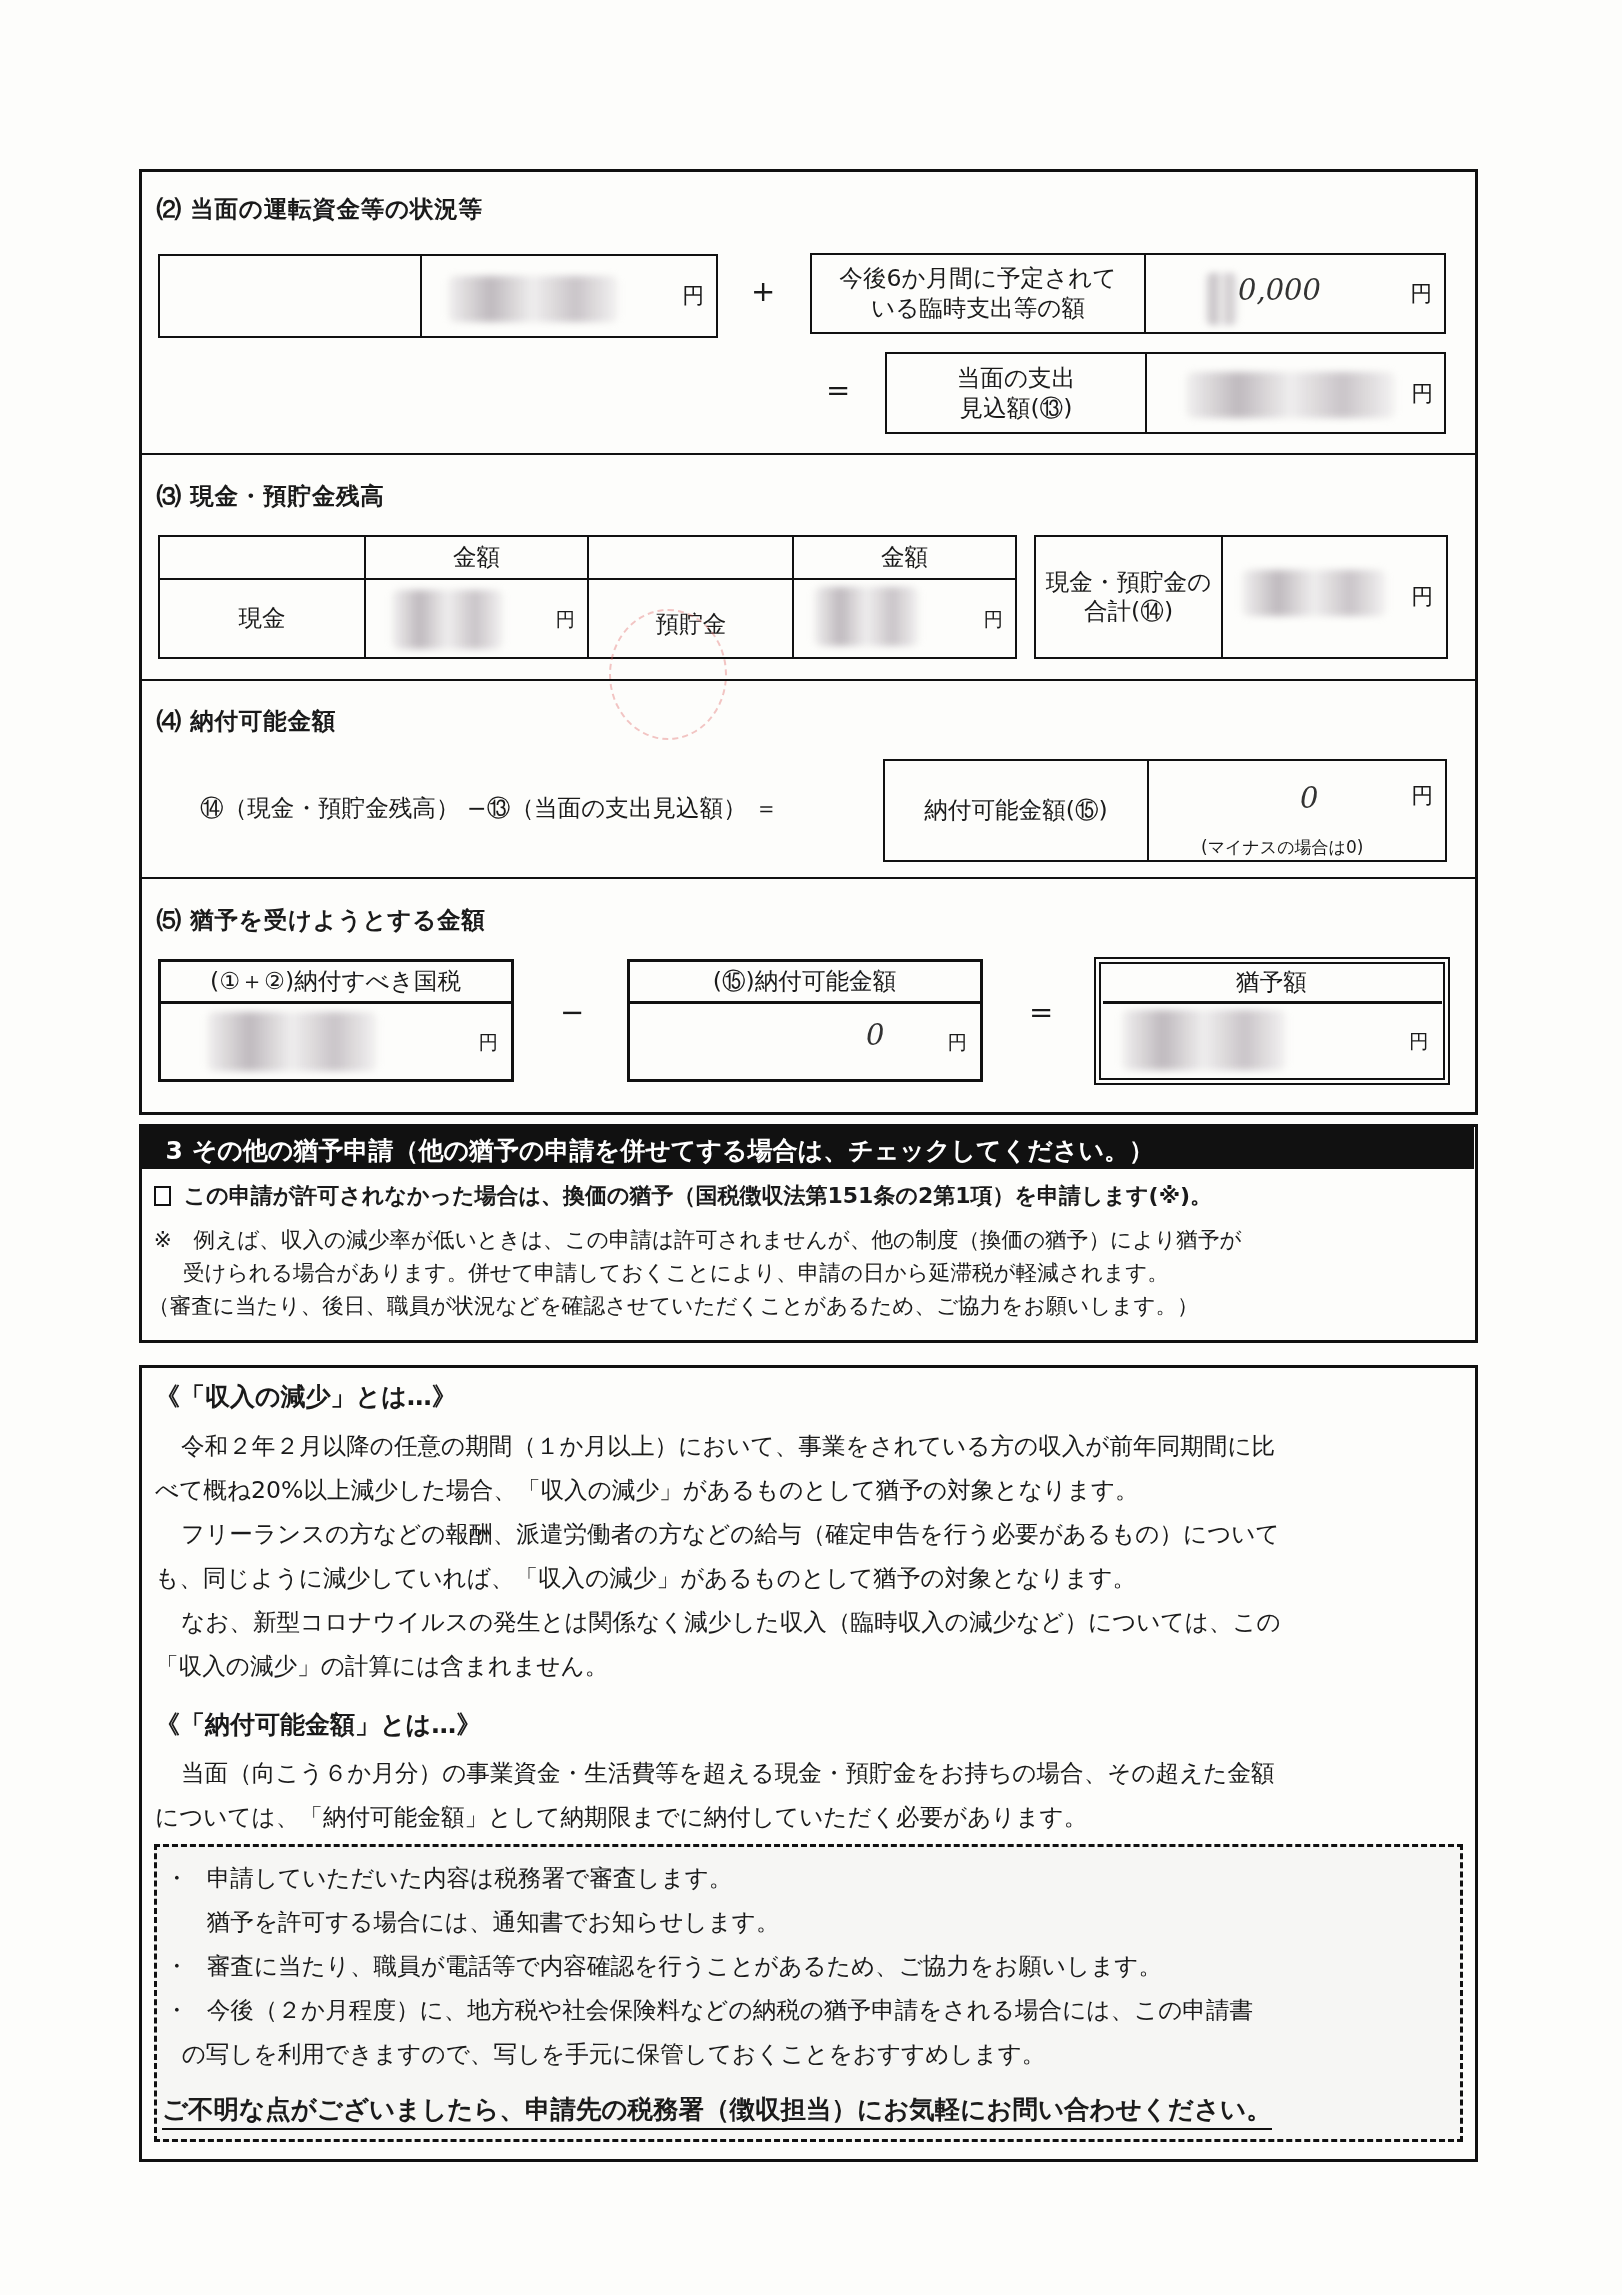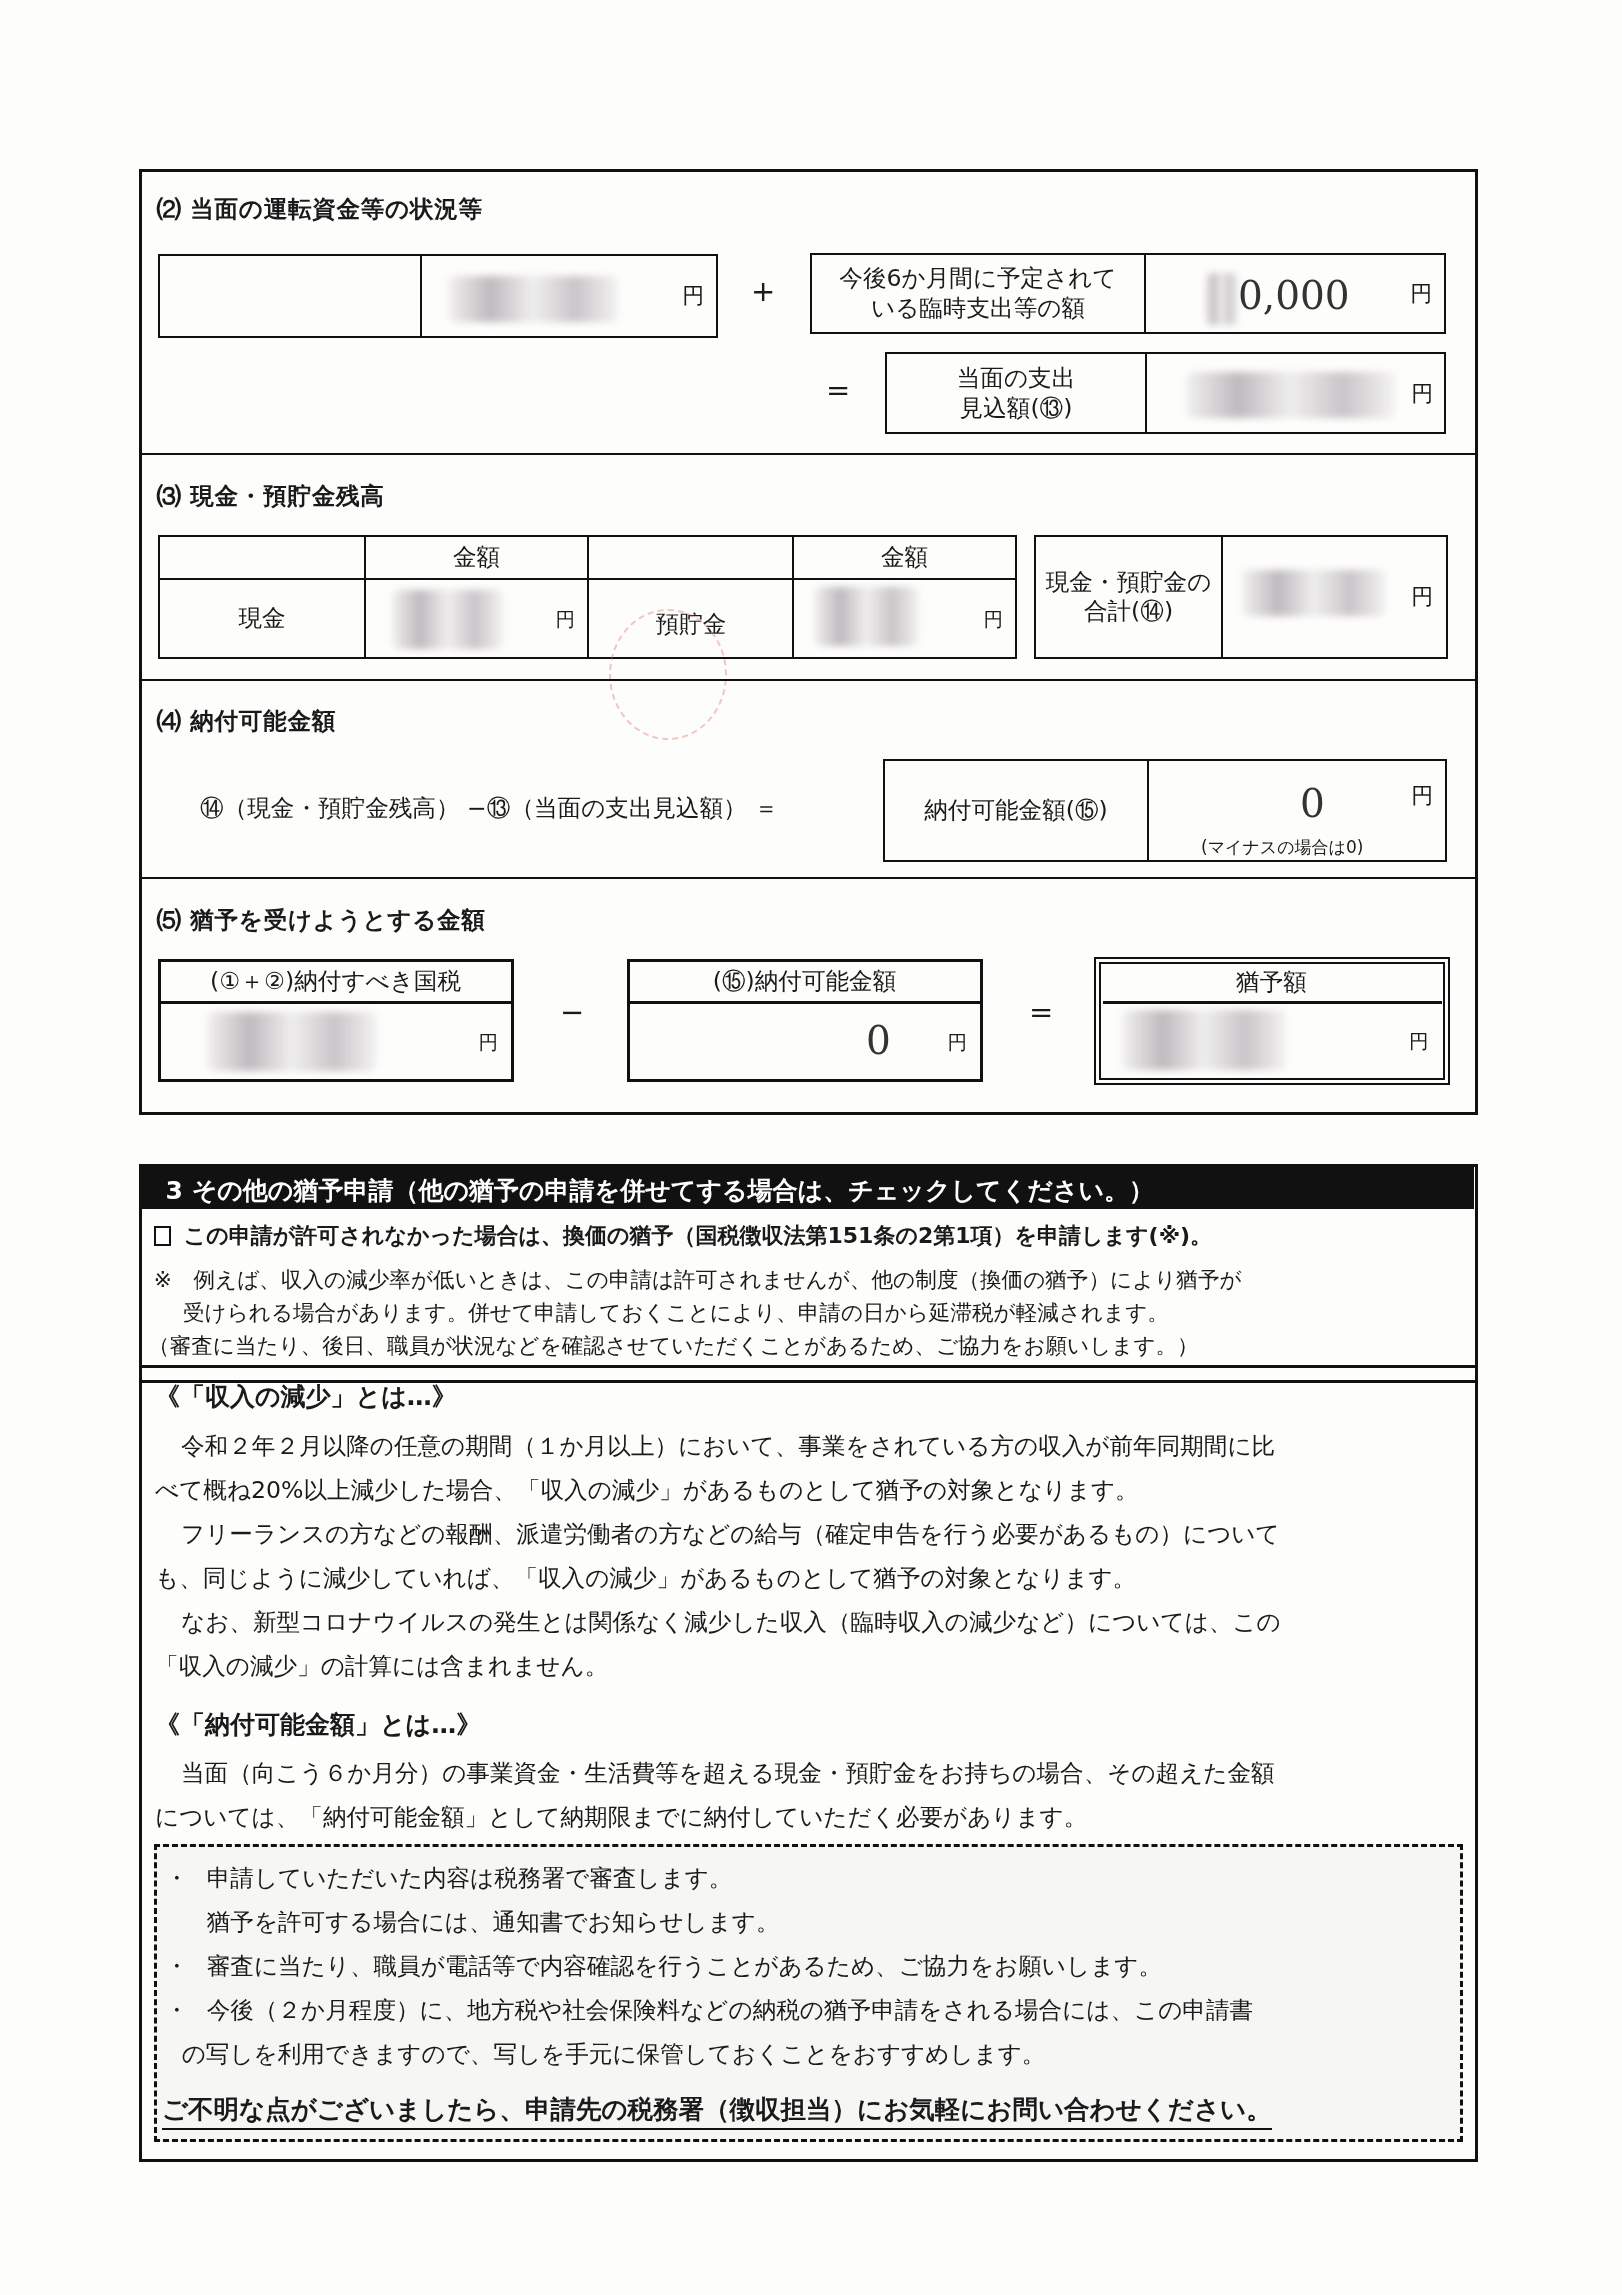"0,000" .hand { font-size: 39px -> 29px; font-style: none -> italic }
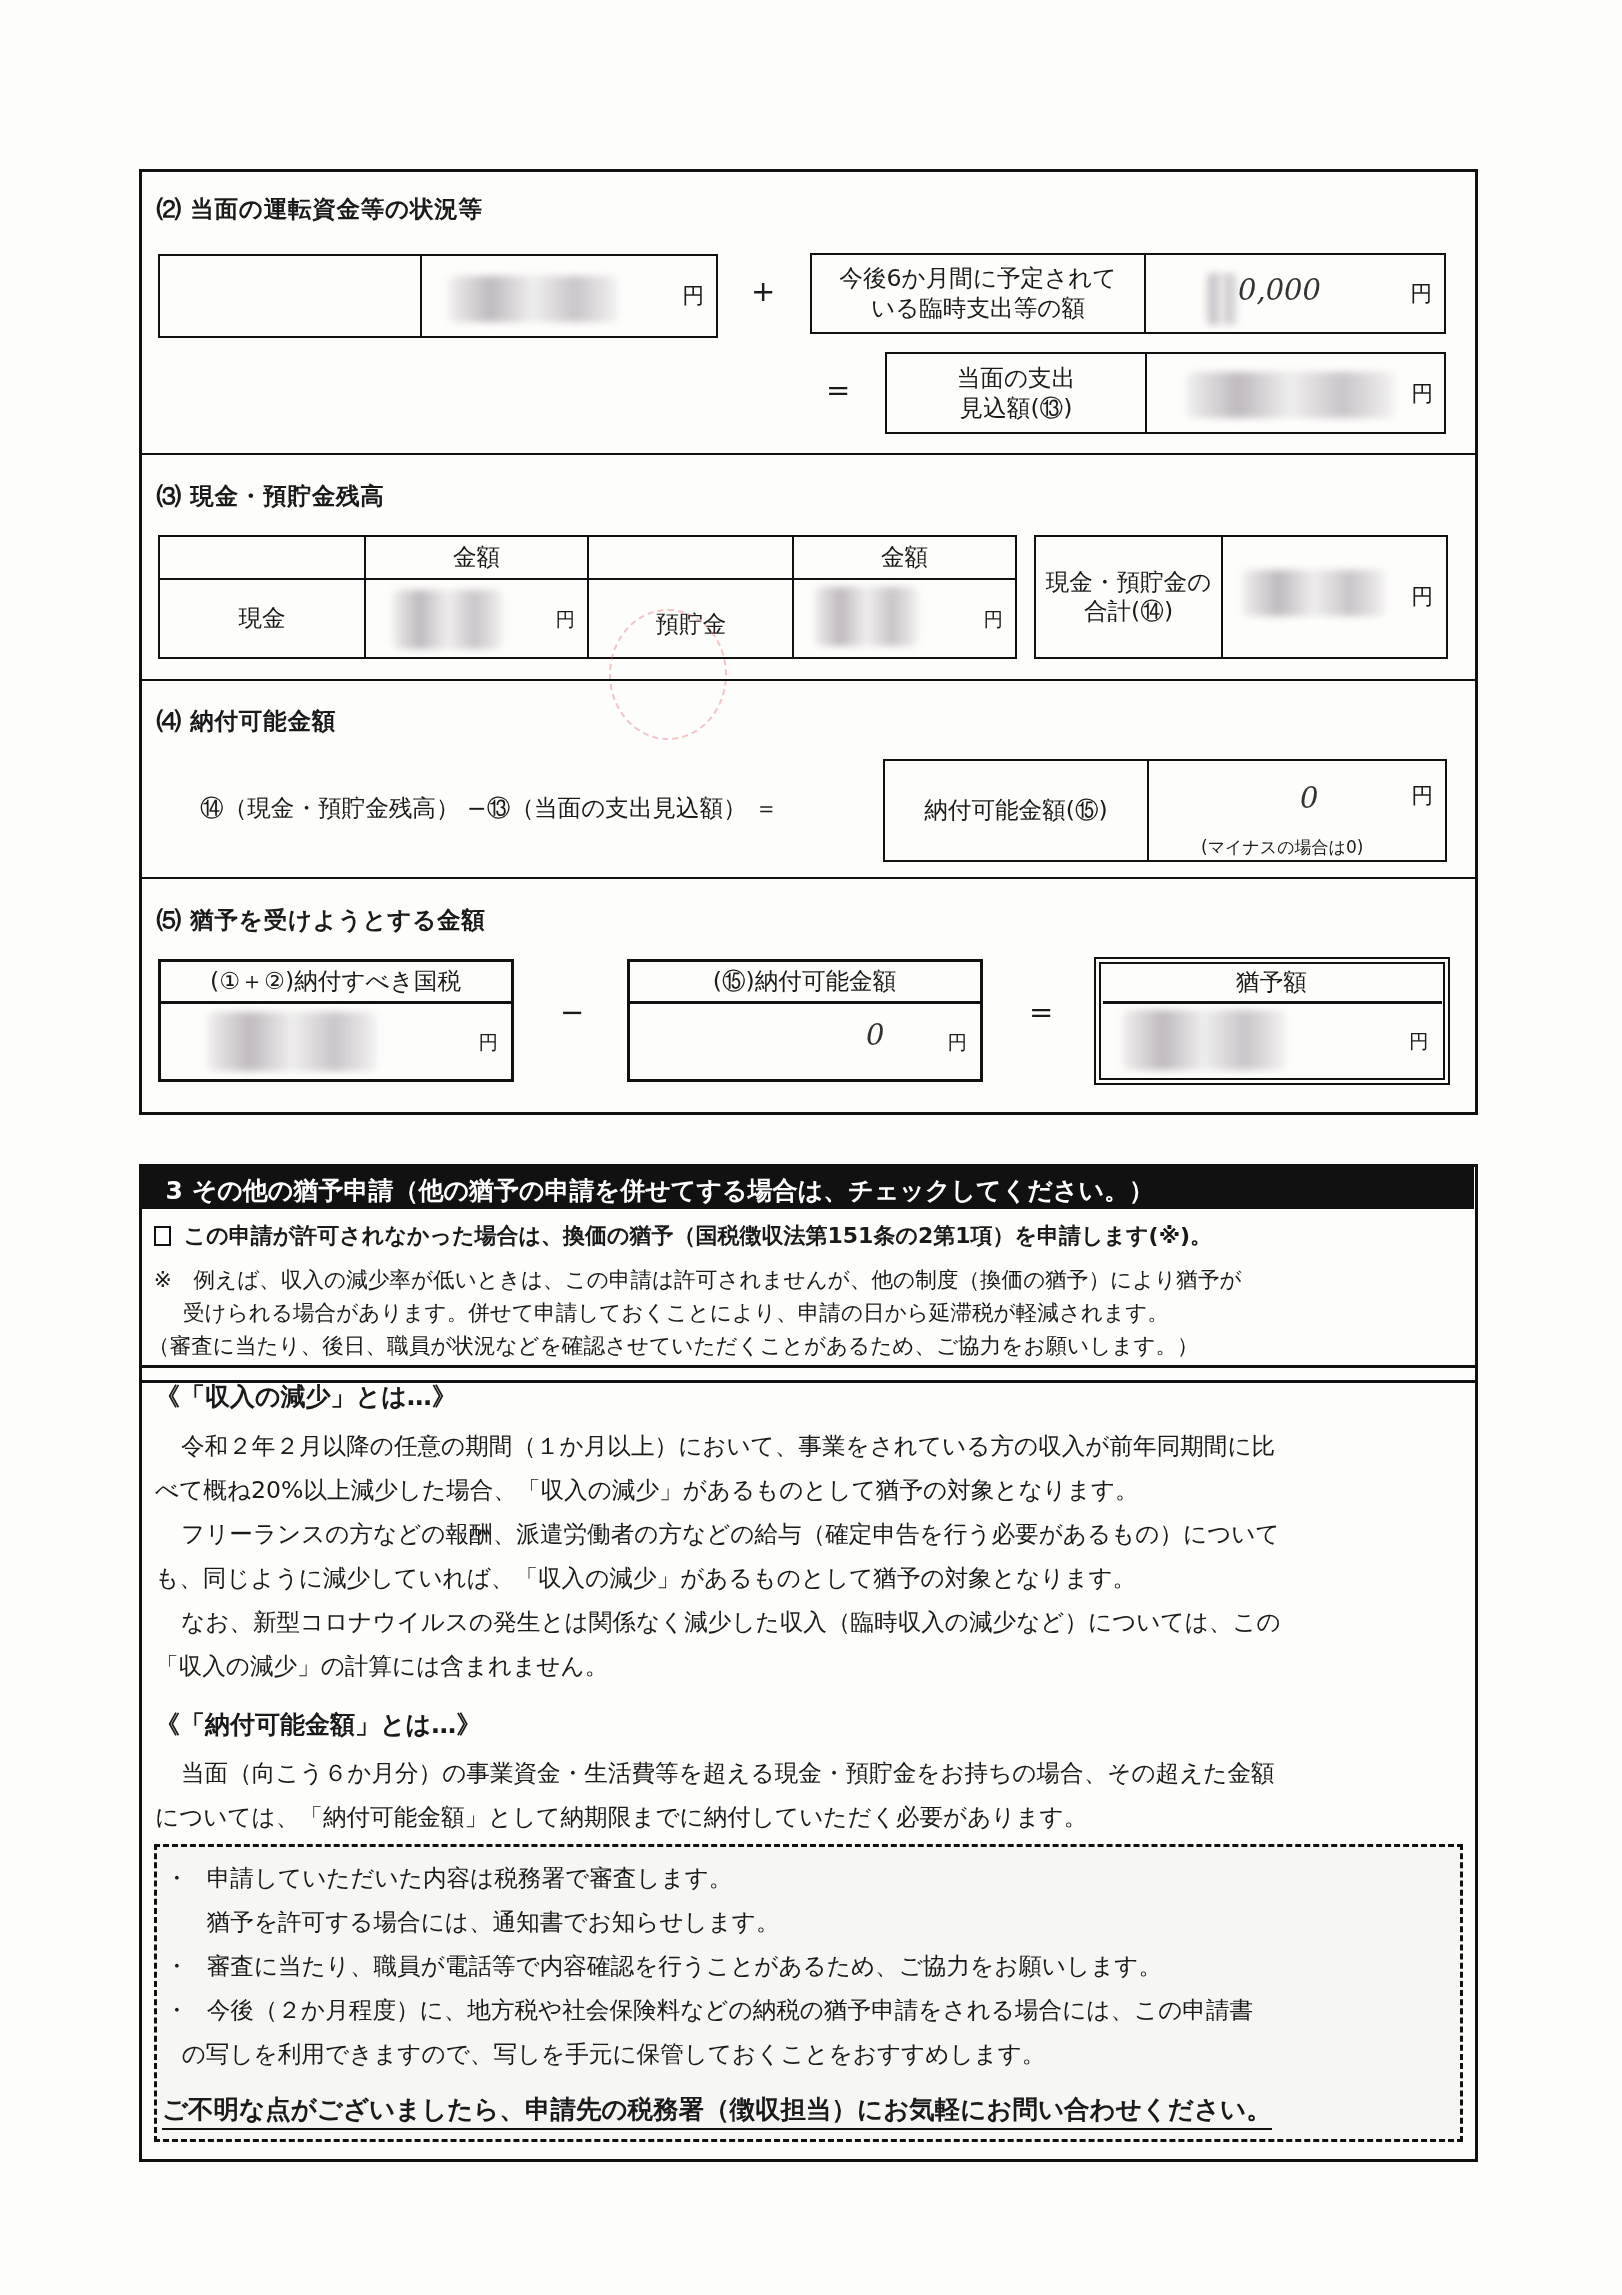"3 その他の猶予申請（他の猶予の申請を併せてする場合は、チェックしてください。）" div.abs { margin-top: 40px -> none }
